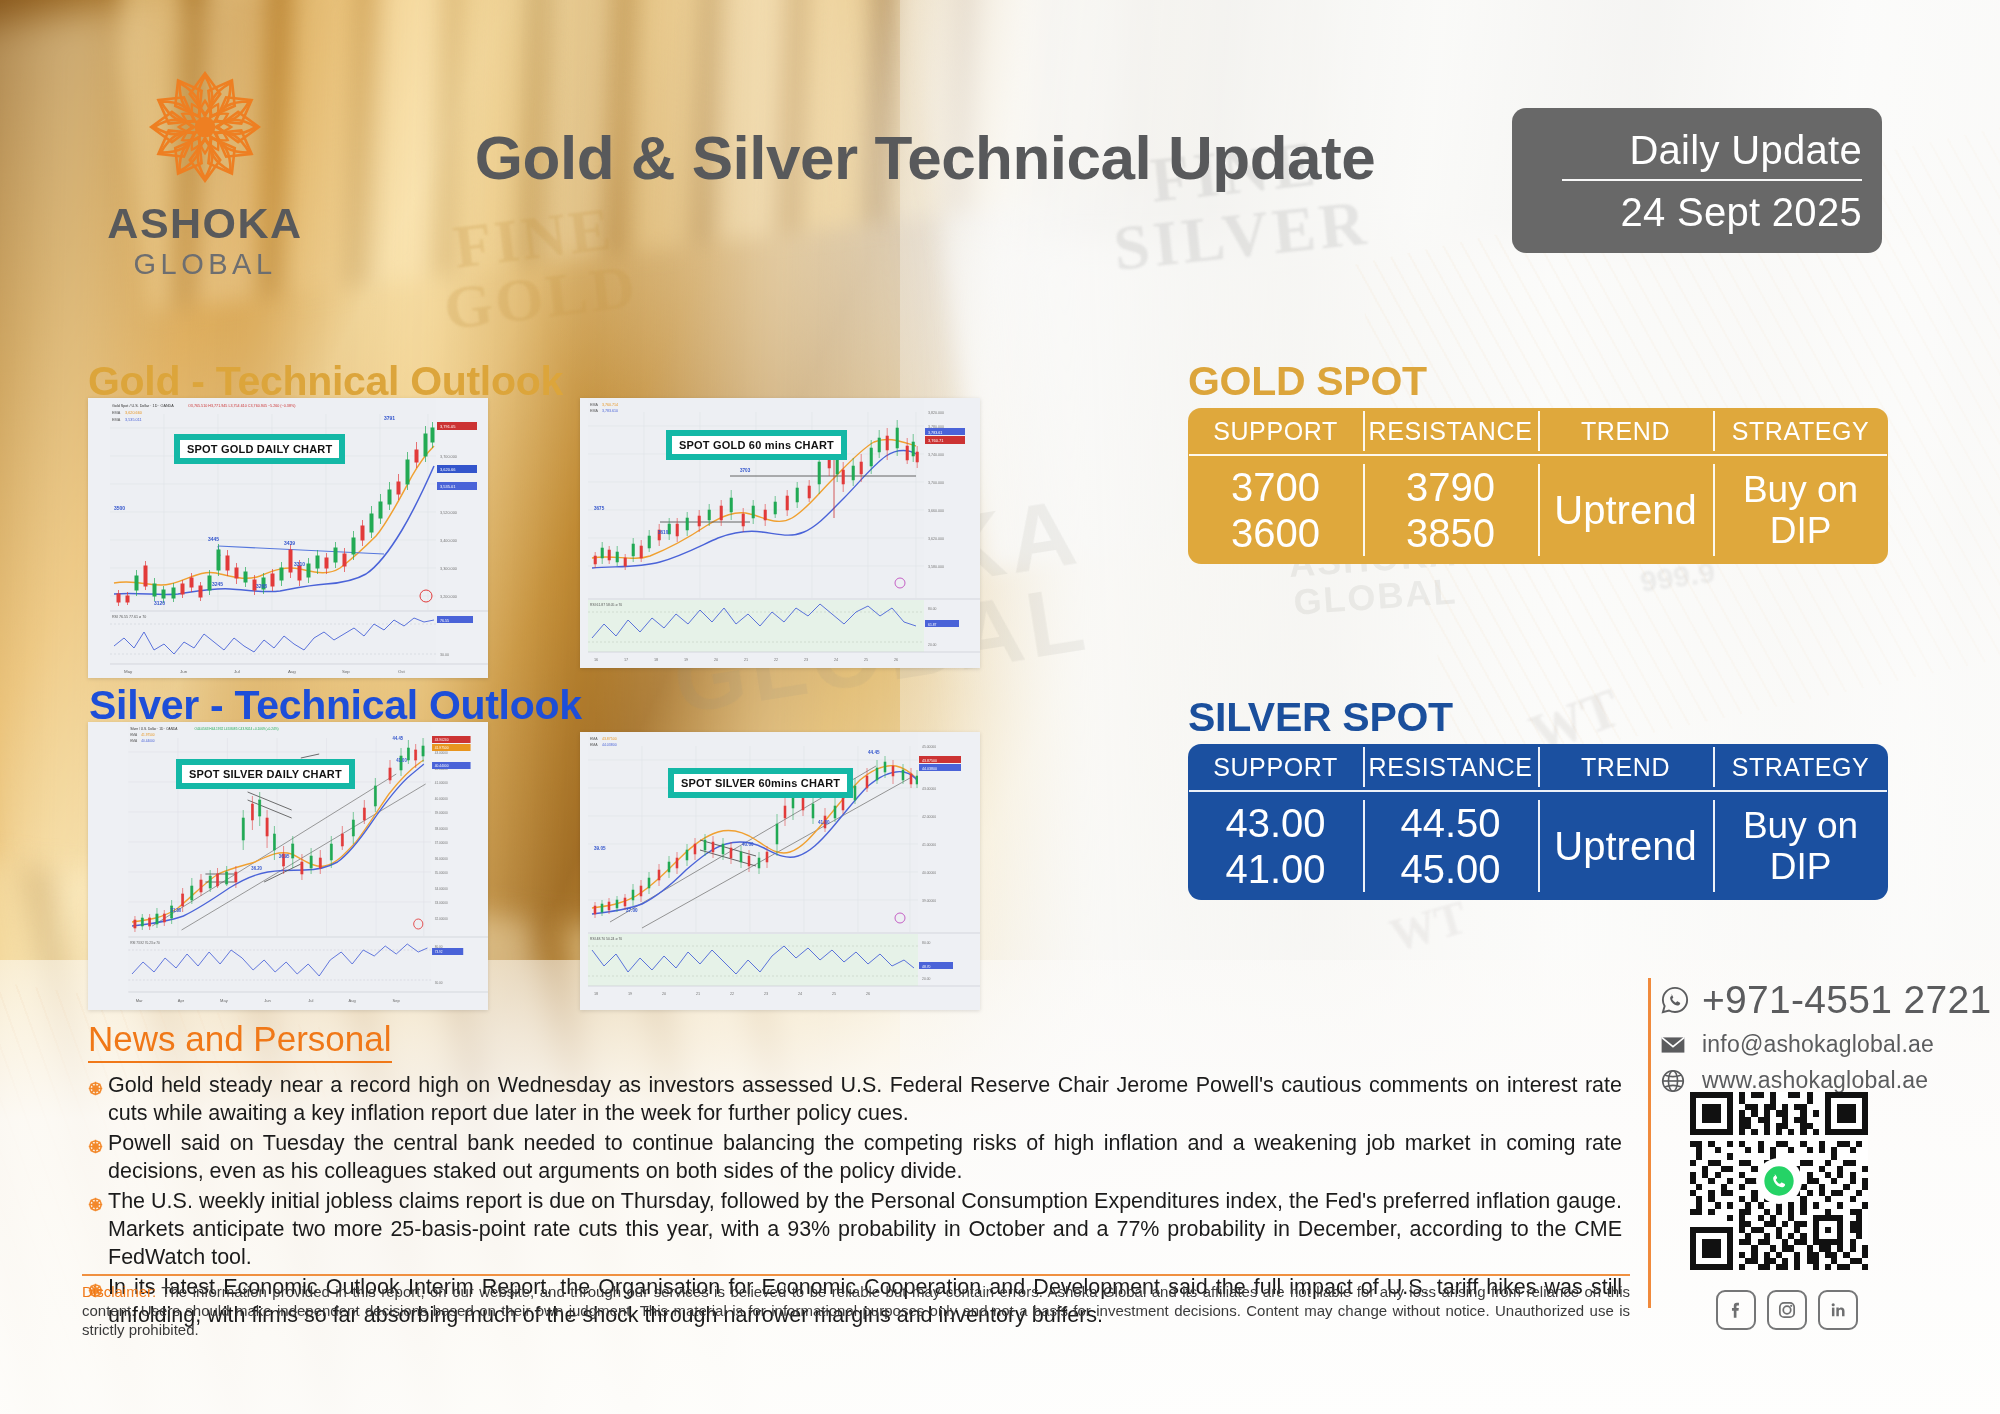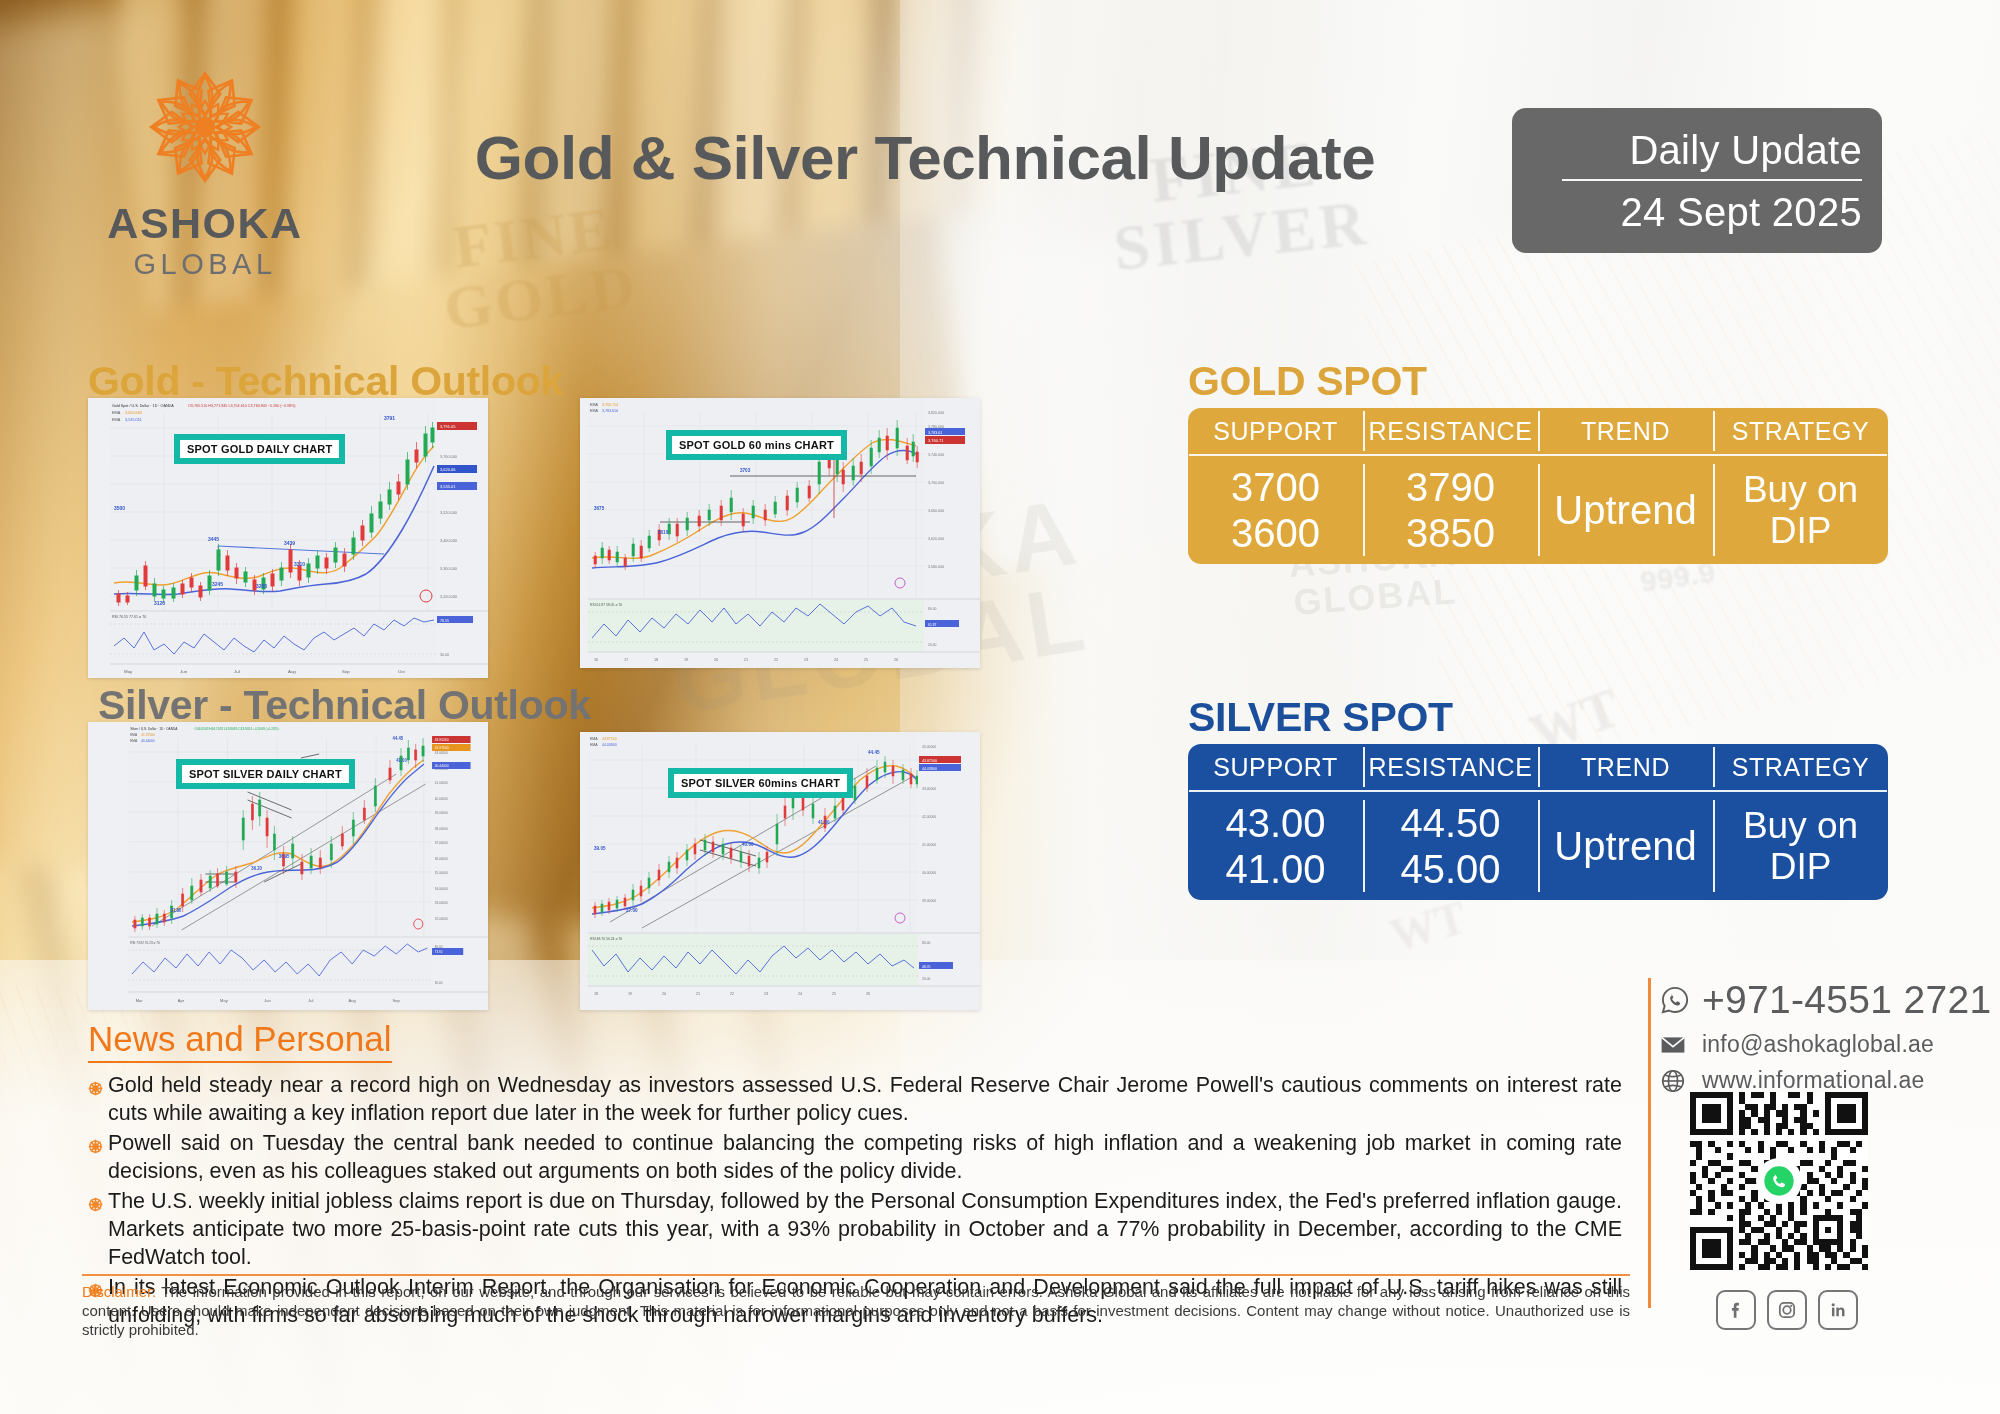"Silver - Technical Outlook" .sec-head.silver { color: #737373 -> #1d4ed8; left: 98px -> 89px }
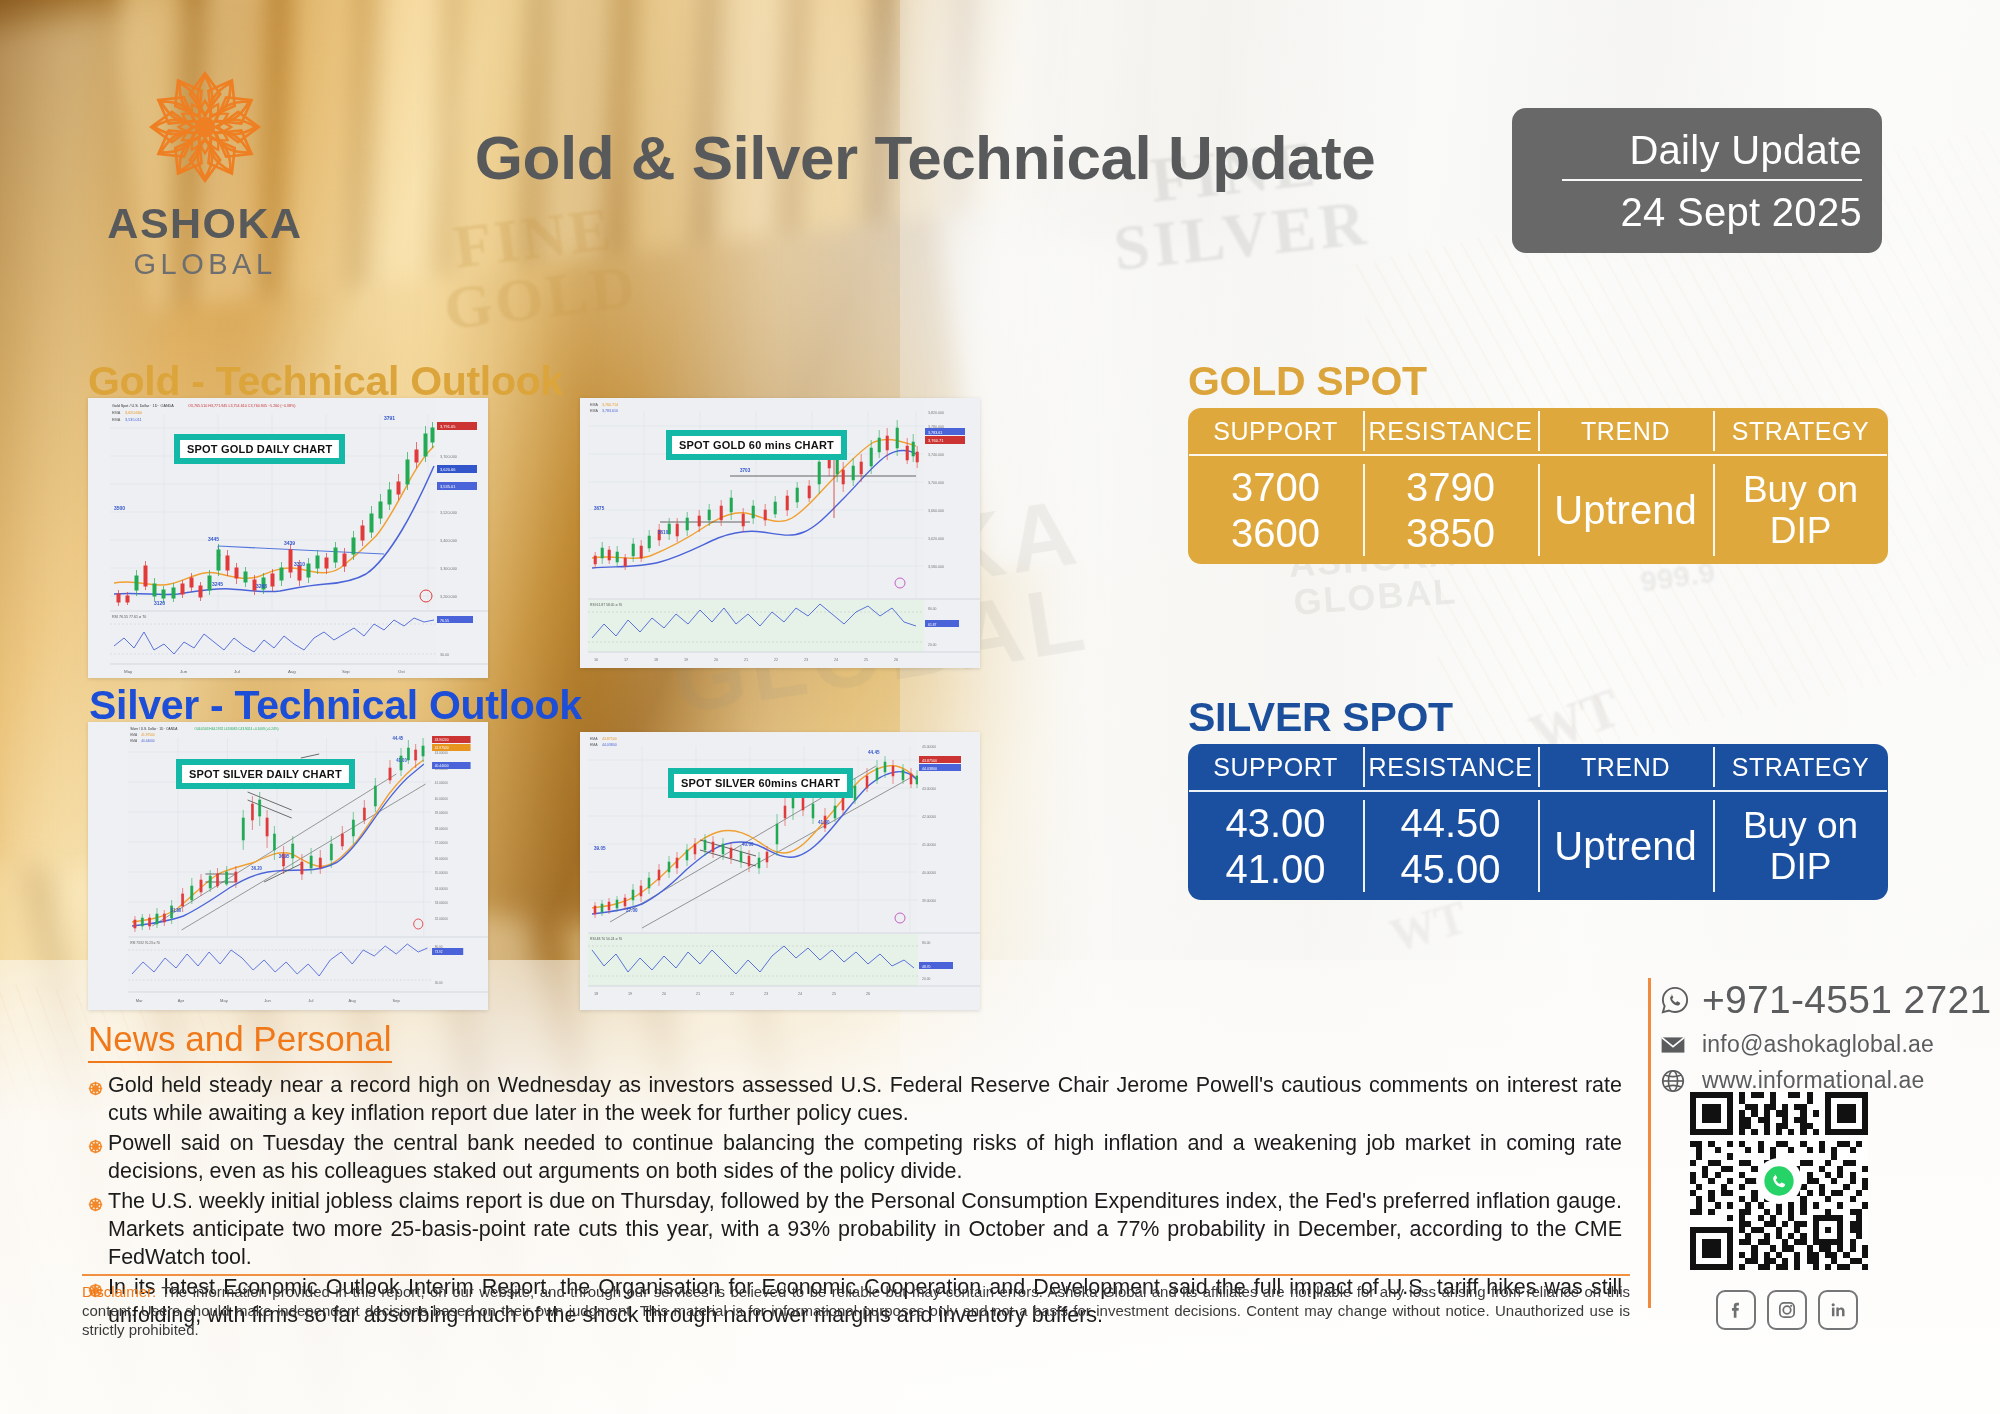"www.informational.ae" div.c-txt { text: www.informational.ae -> www.ashokaglobal.ae }
